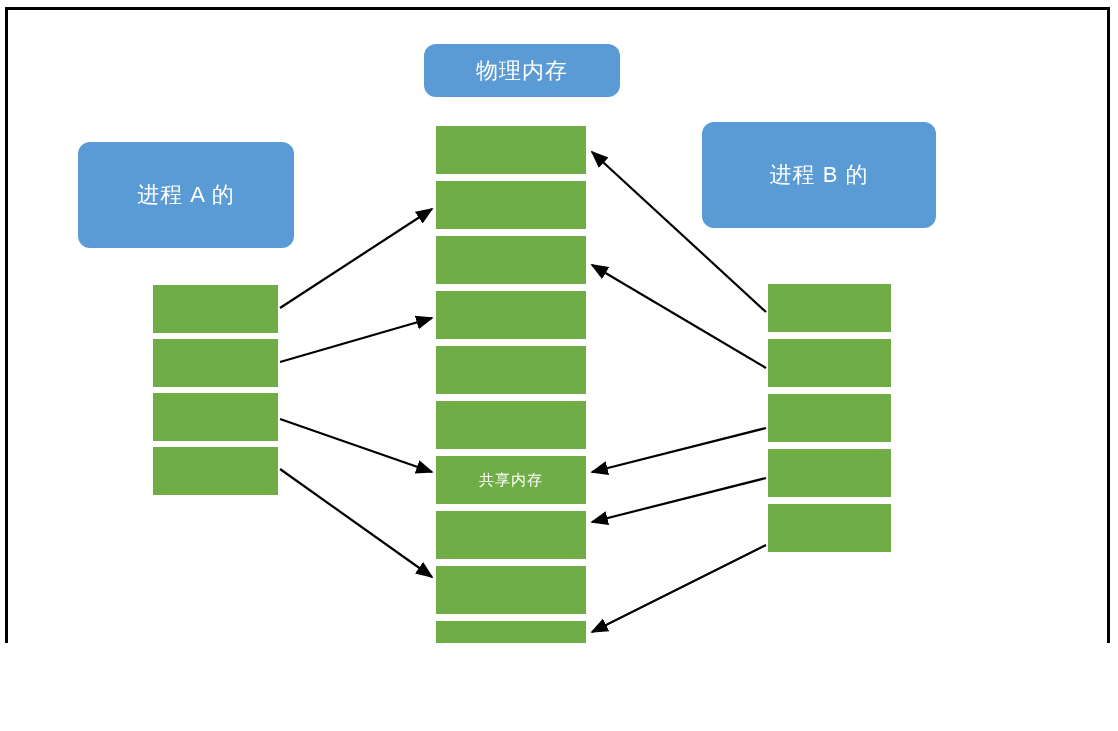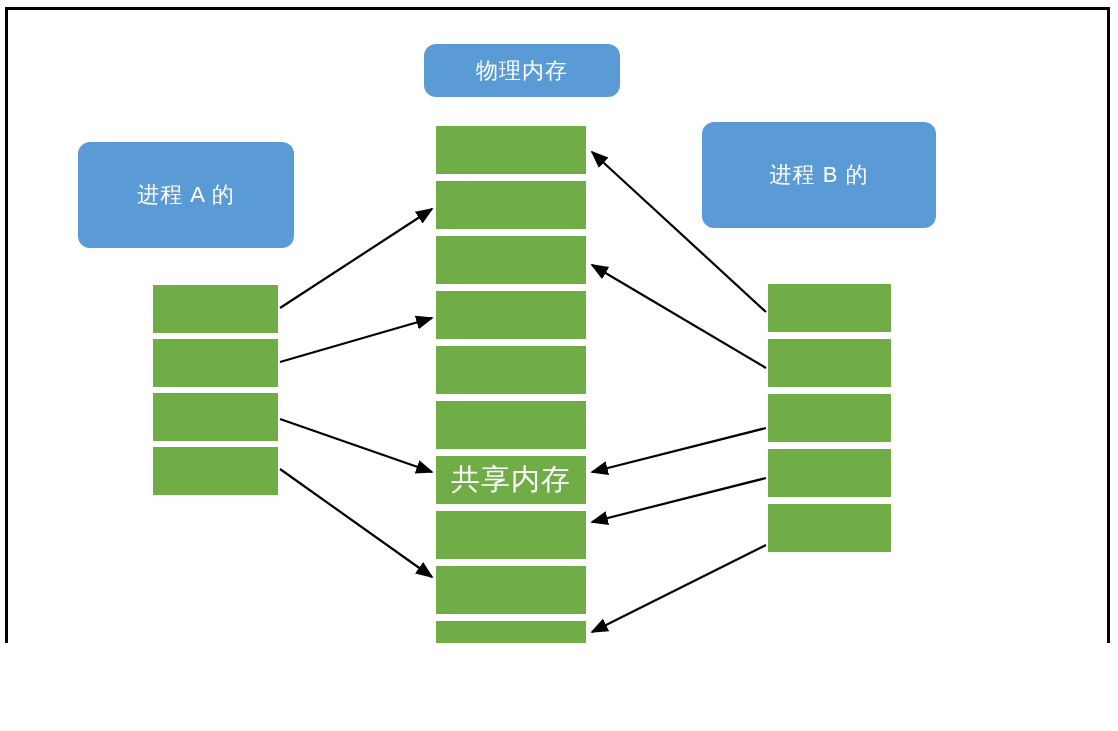"共享内存" .mem-block { font-size: 29px -> 15px }
